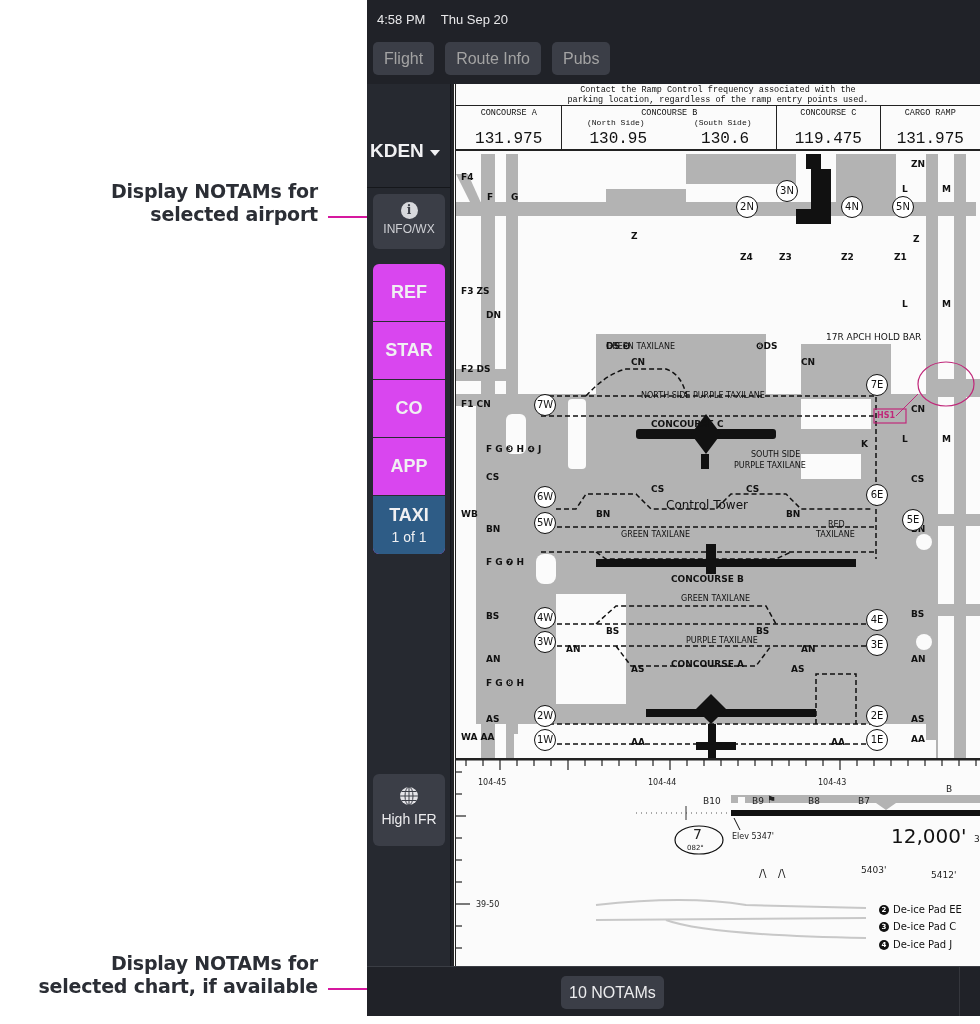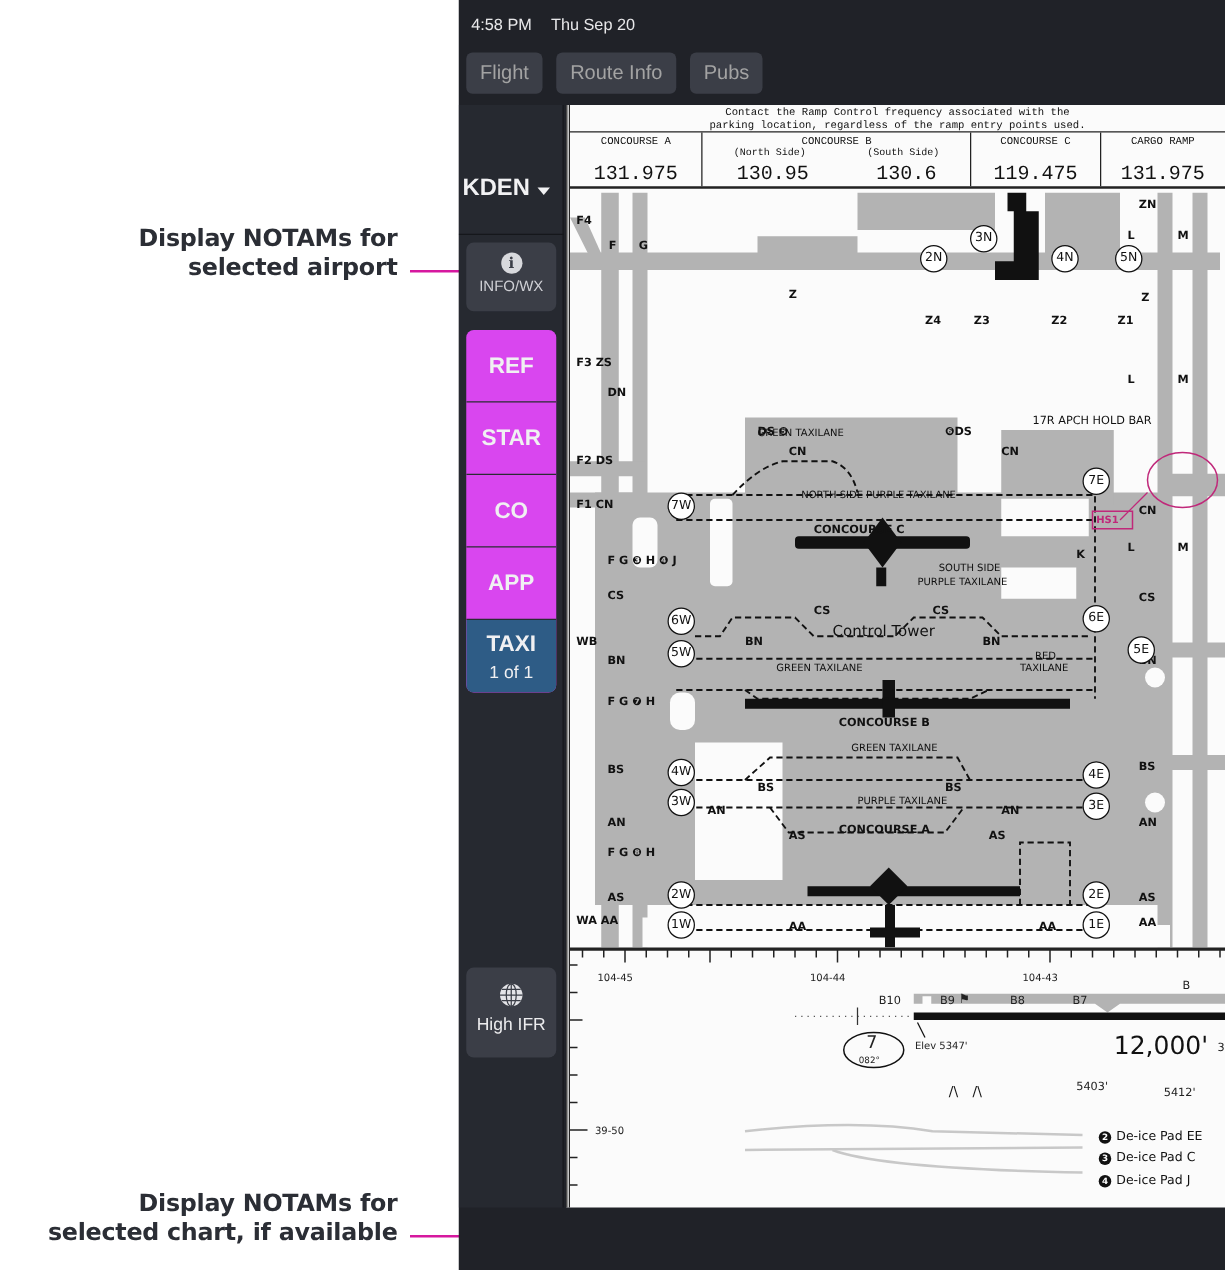"10 NOTAMs" div.bottom-bar { html: none -> <div> <button>10 NOTAMs</button> <div></div> </div> }
